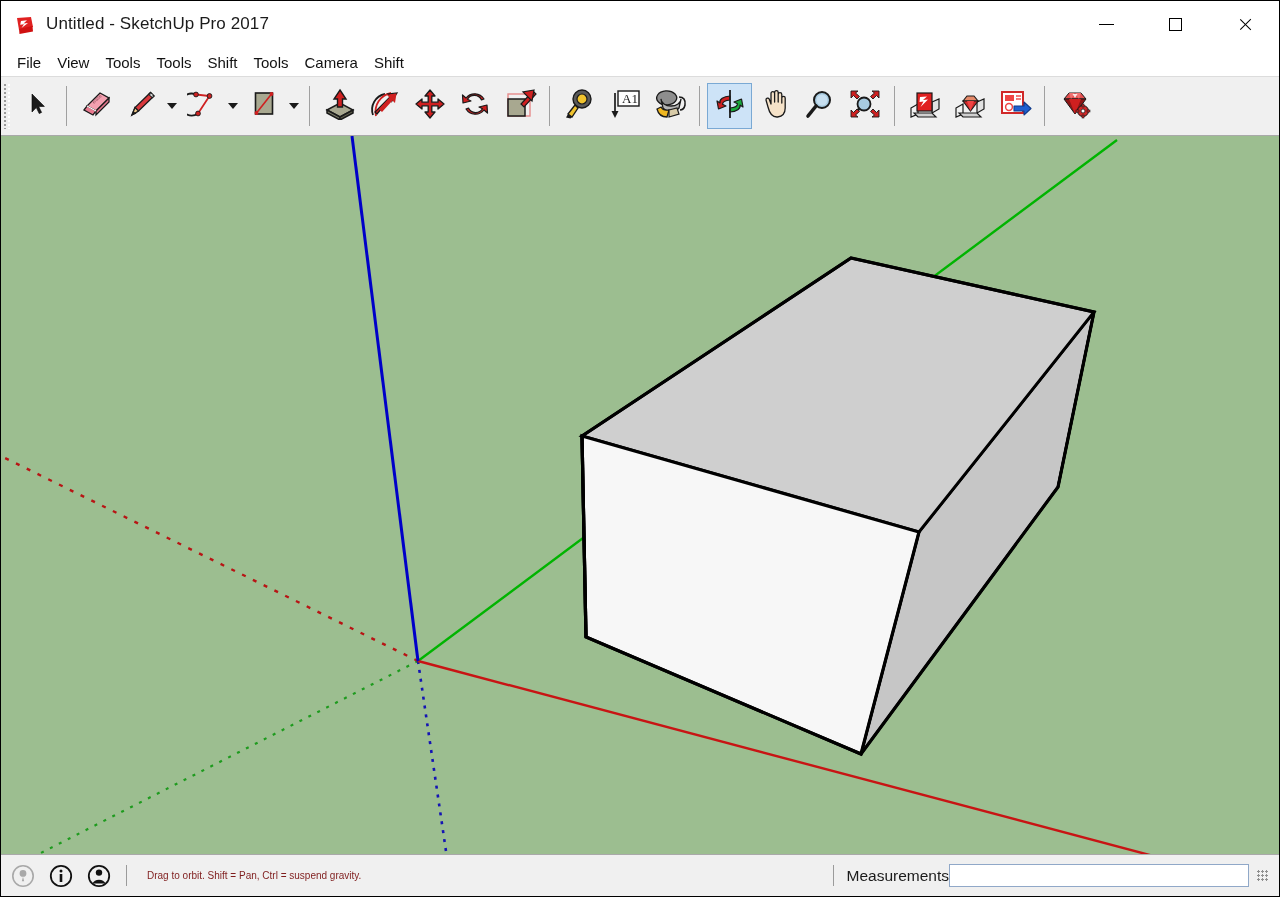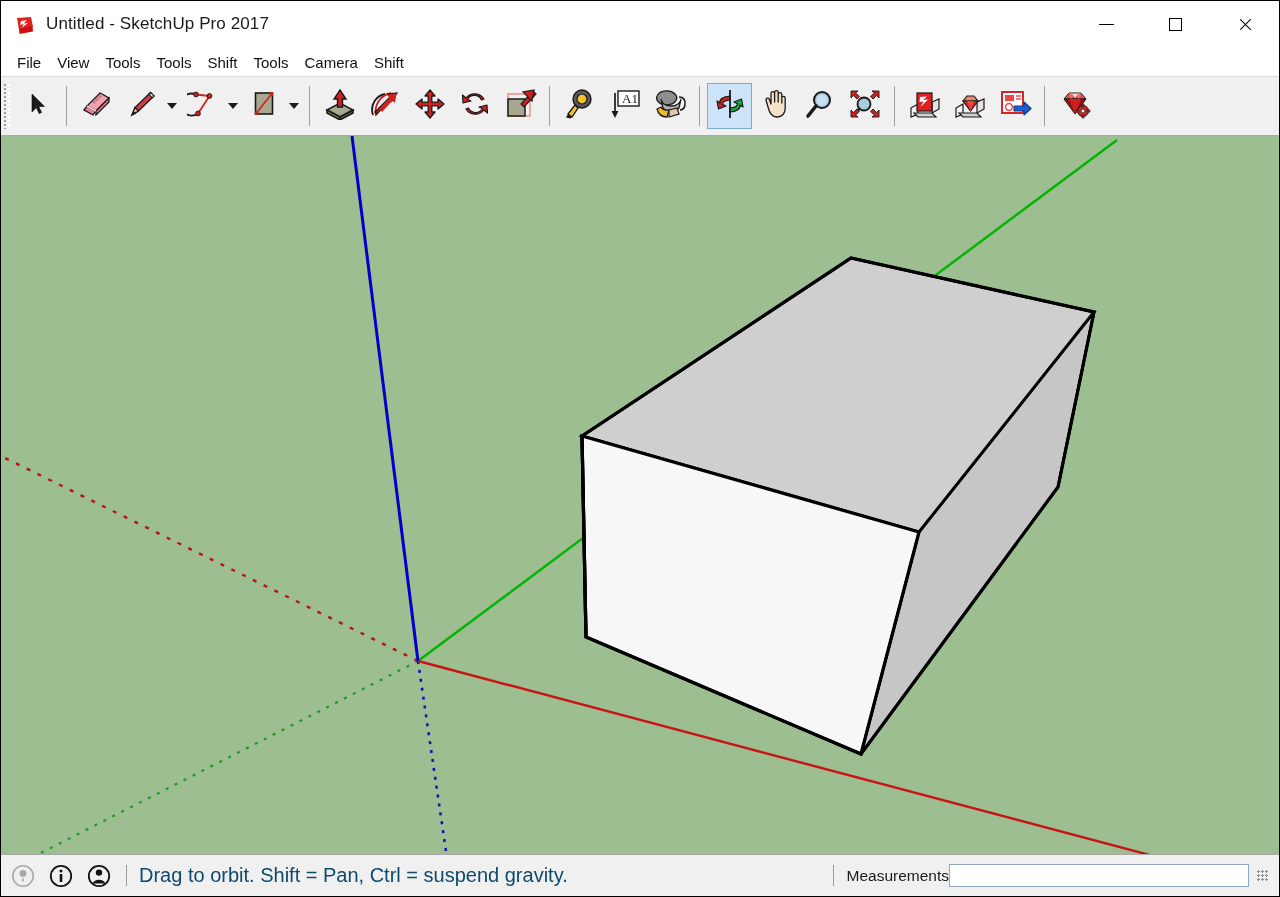"Drag to orbit. Shift =" .sb-status-text { color: #0c4a6e -> #7f1d1d; font-size: 20px -> 10px; margin-left: none -> 8px }
